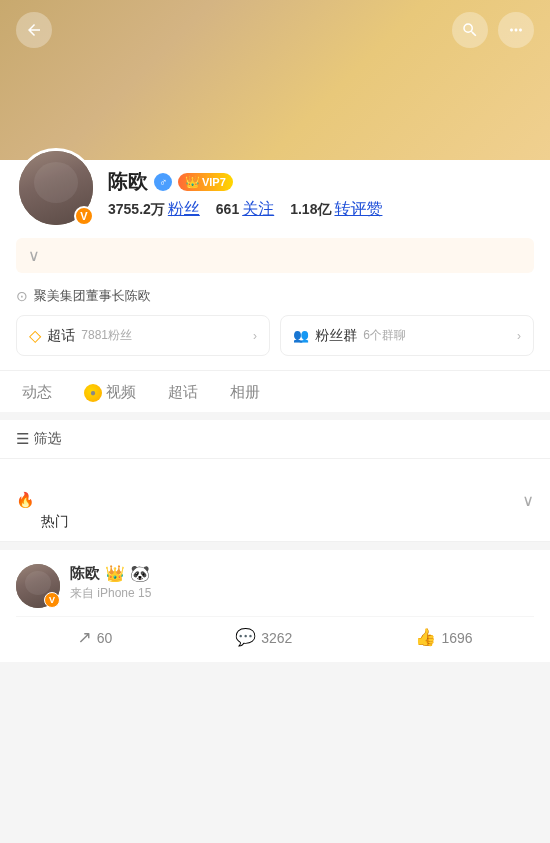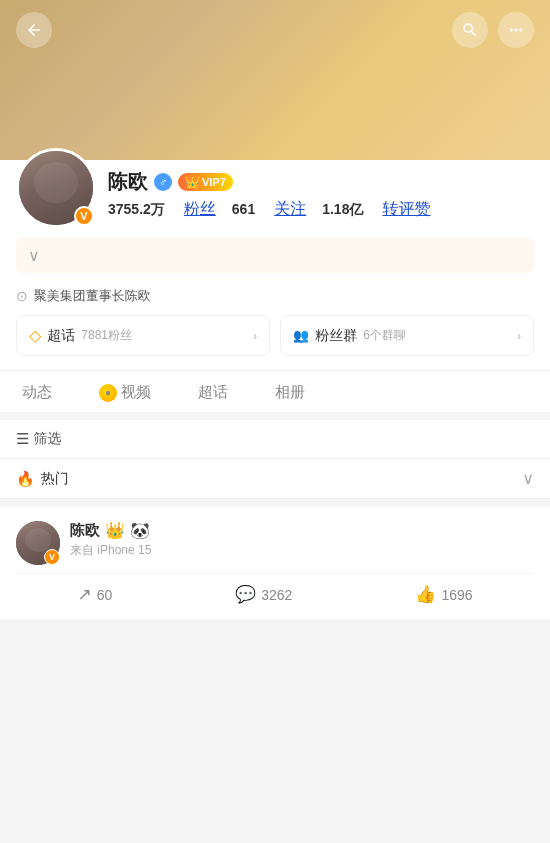"3755.2万" .stat-item { gap: 19px -> 3px }
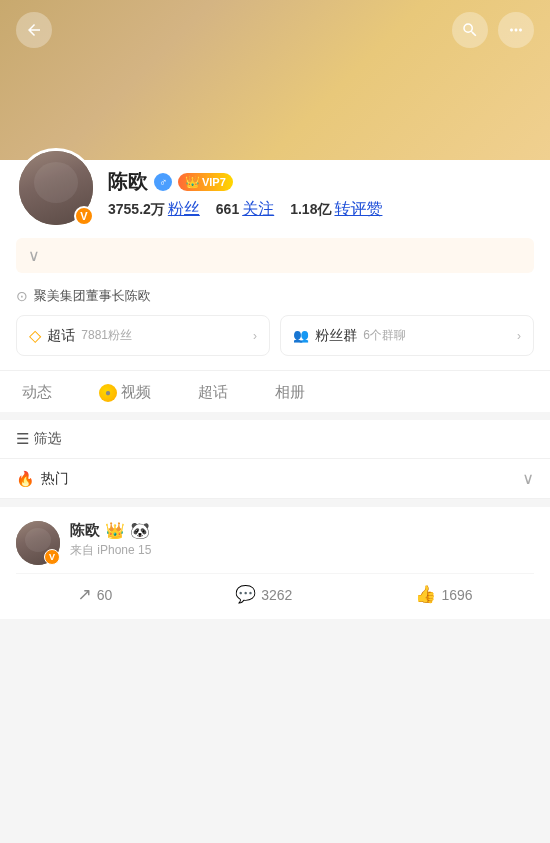"动态" .tabs-section { gap: 19px -> 4px }
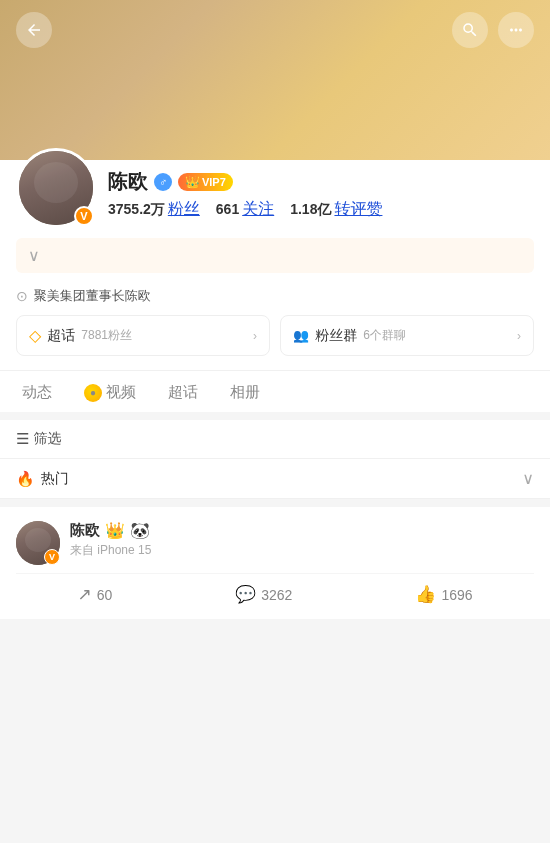"热门" .hot-text { margin-top: none -> 44px }
